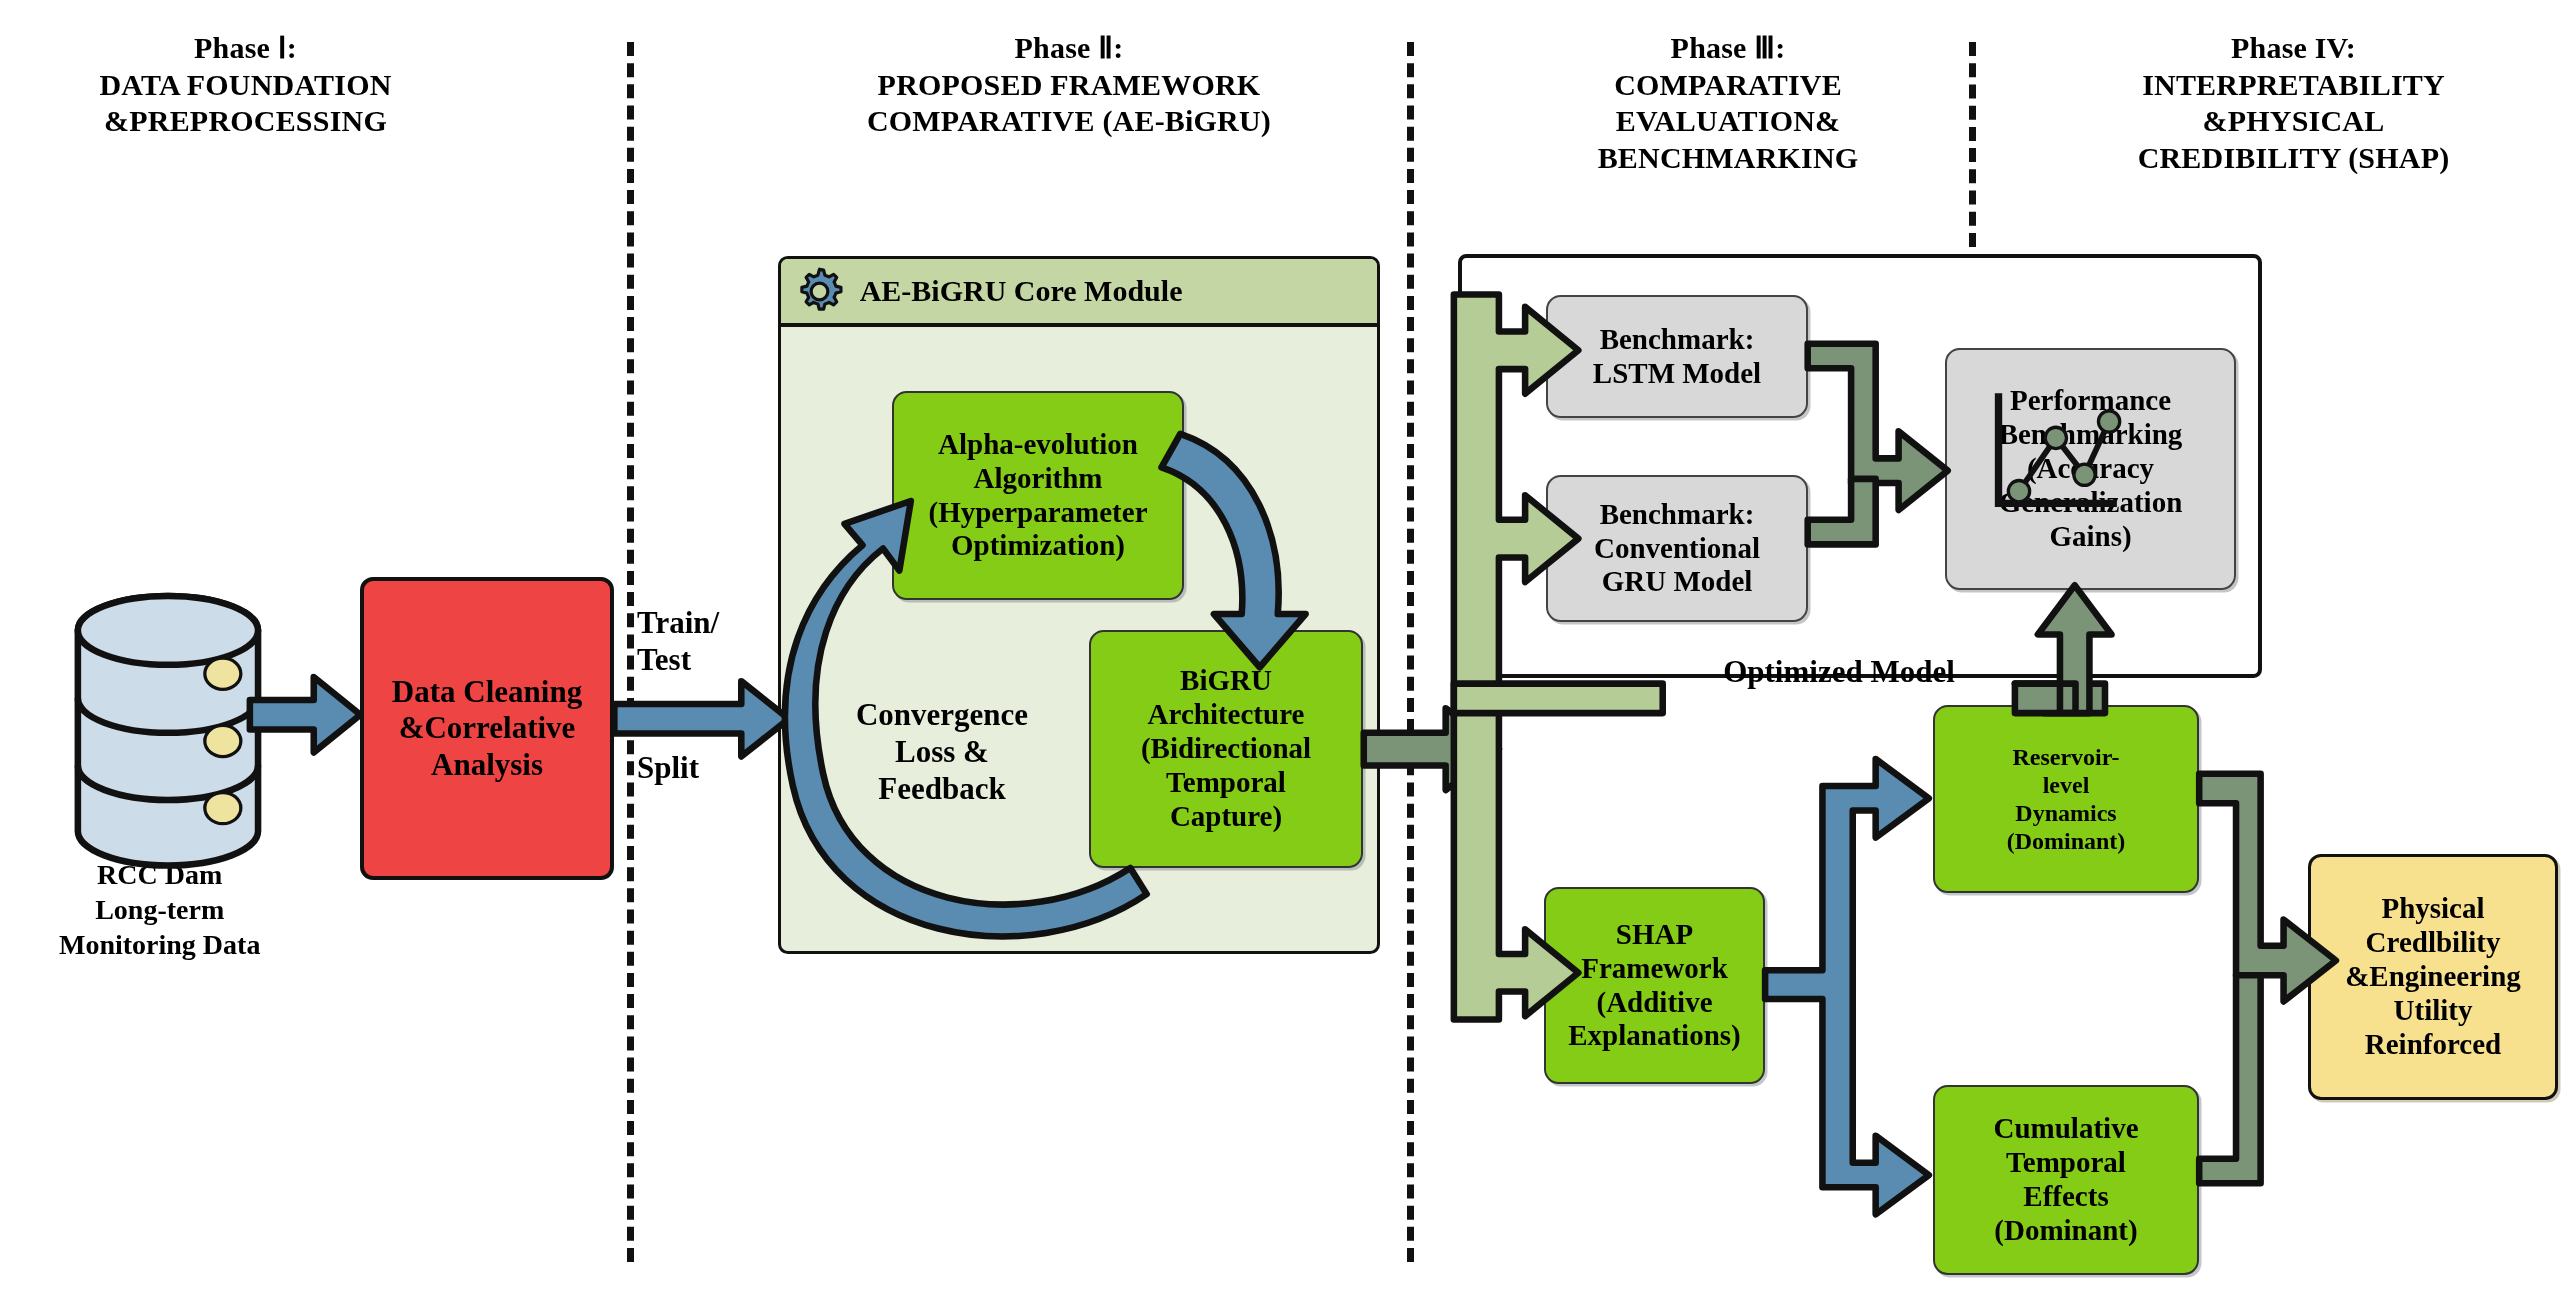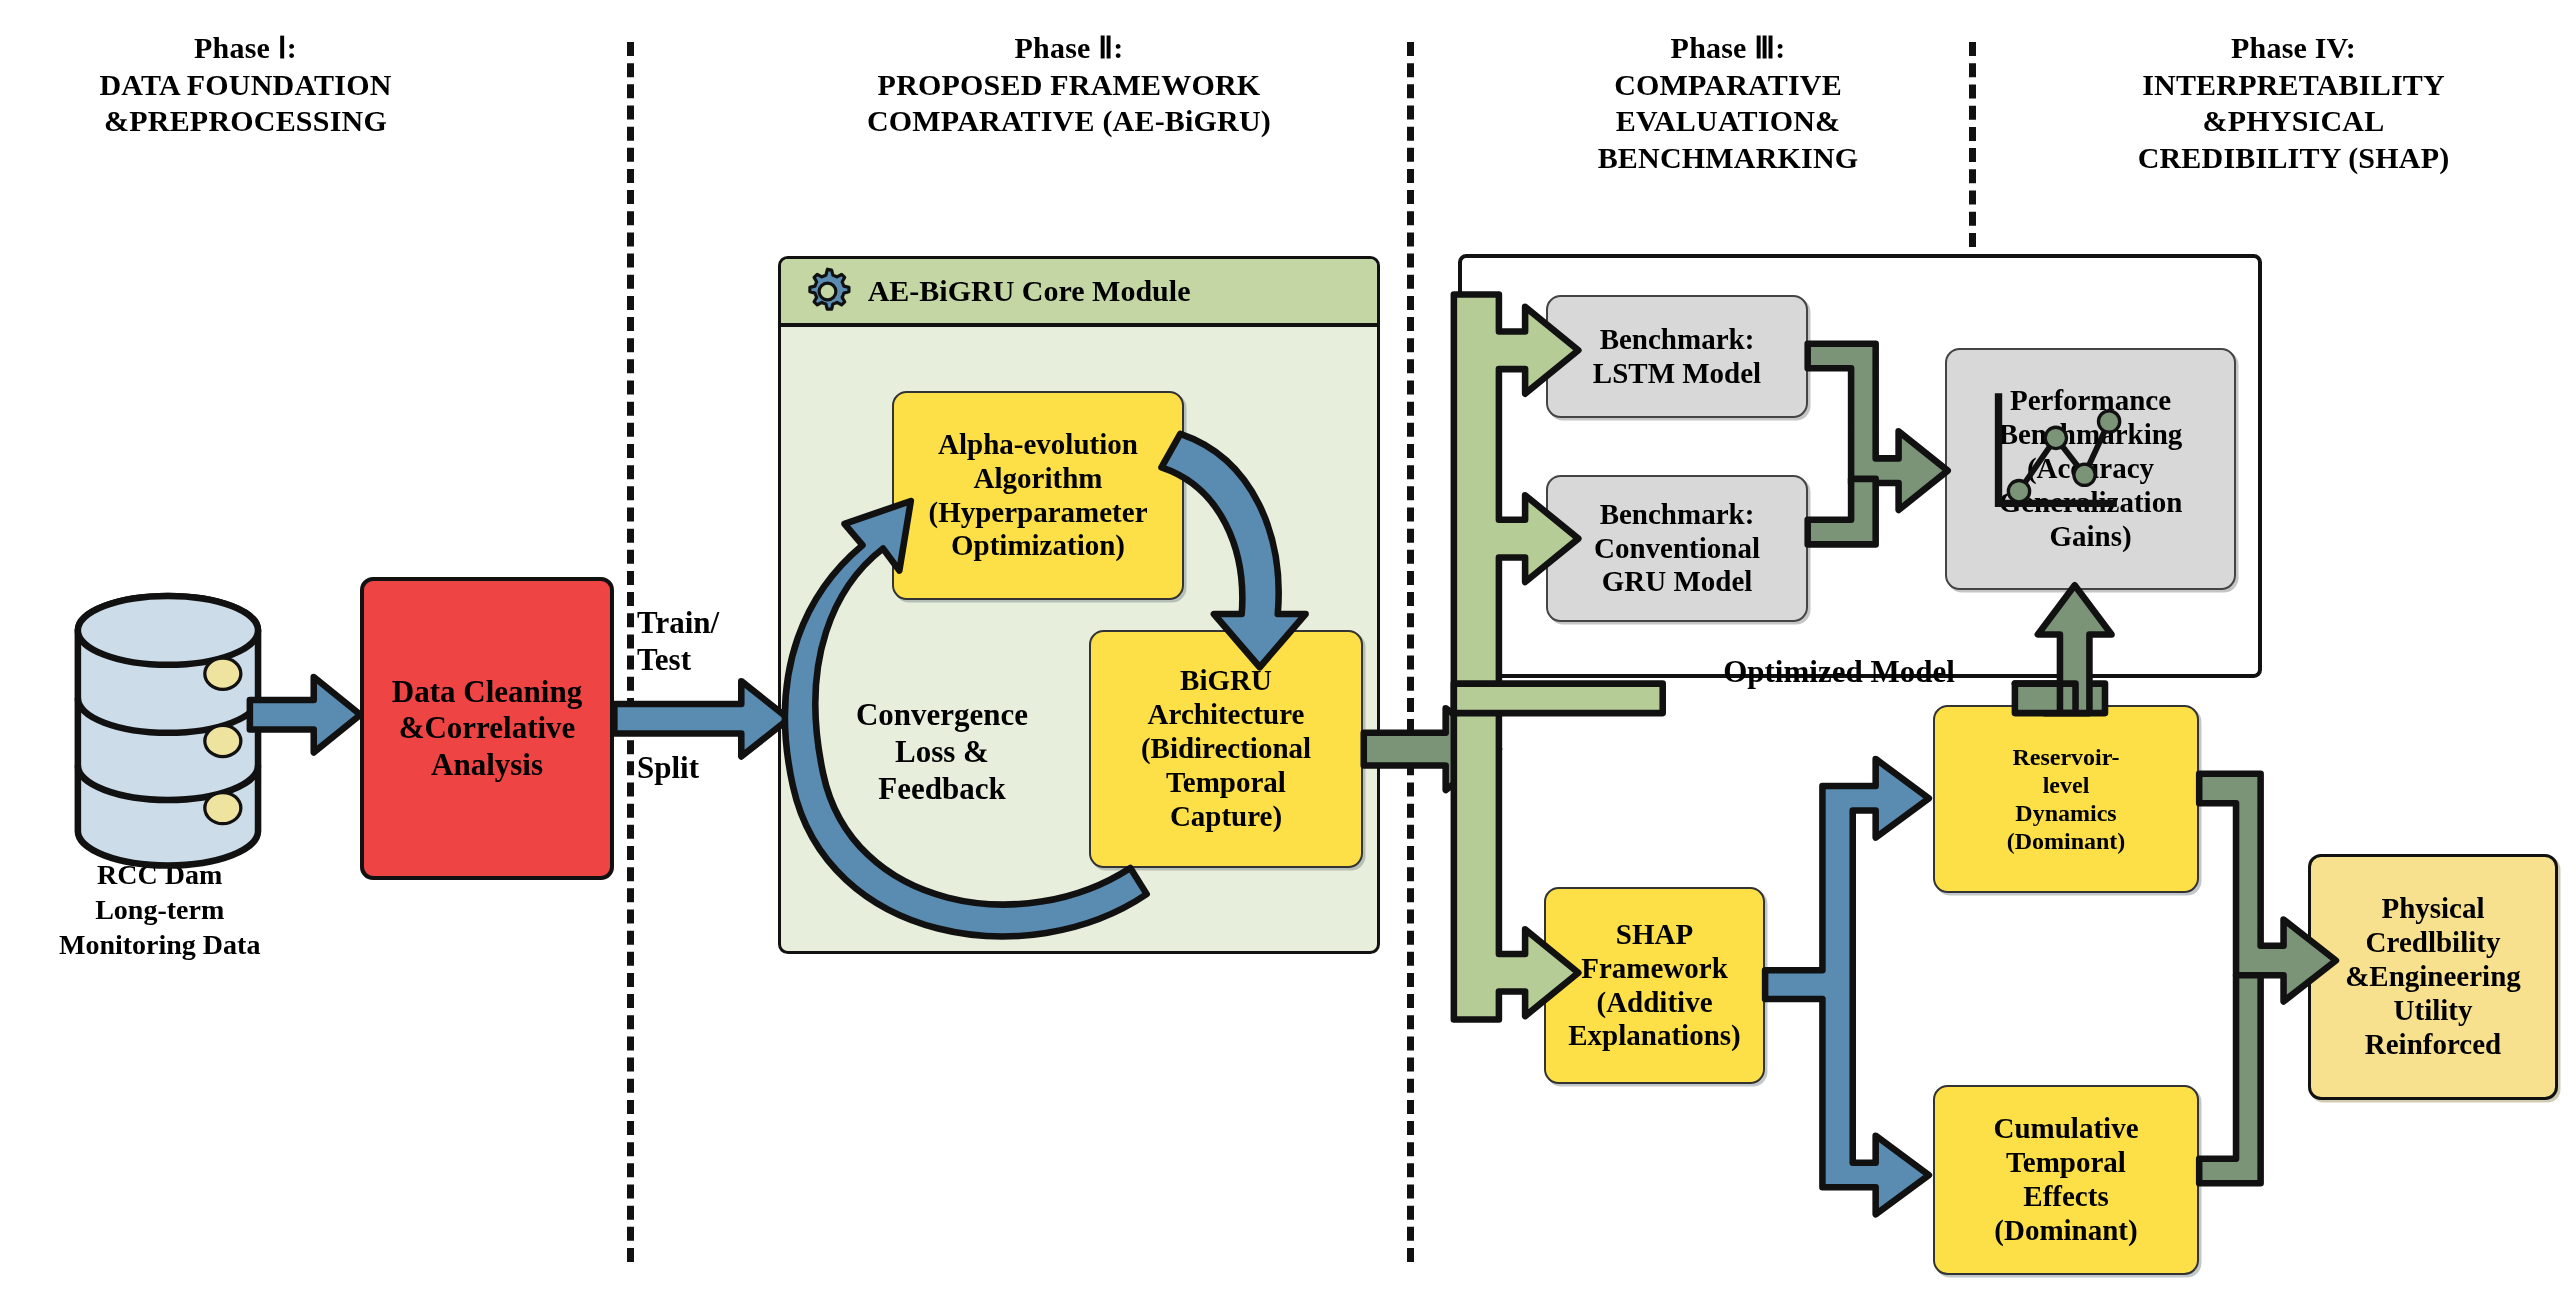"AE-BiGRU Core Module" .core-head { padding-left: 21px -> 13px }
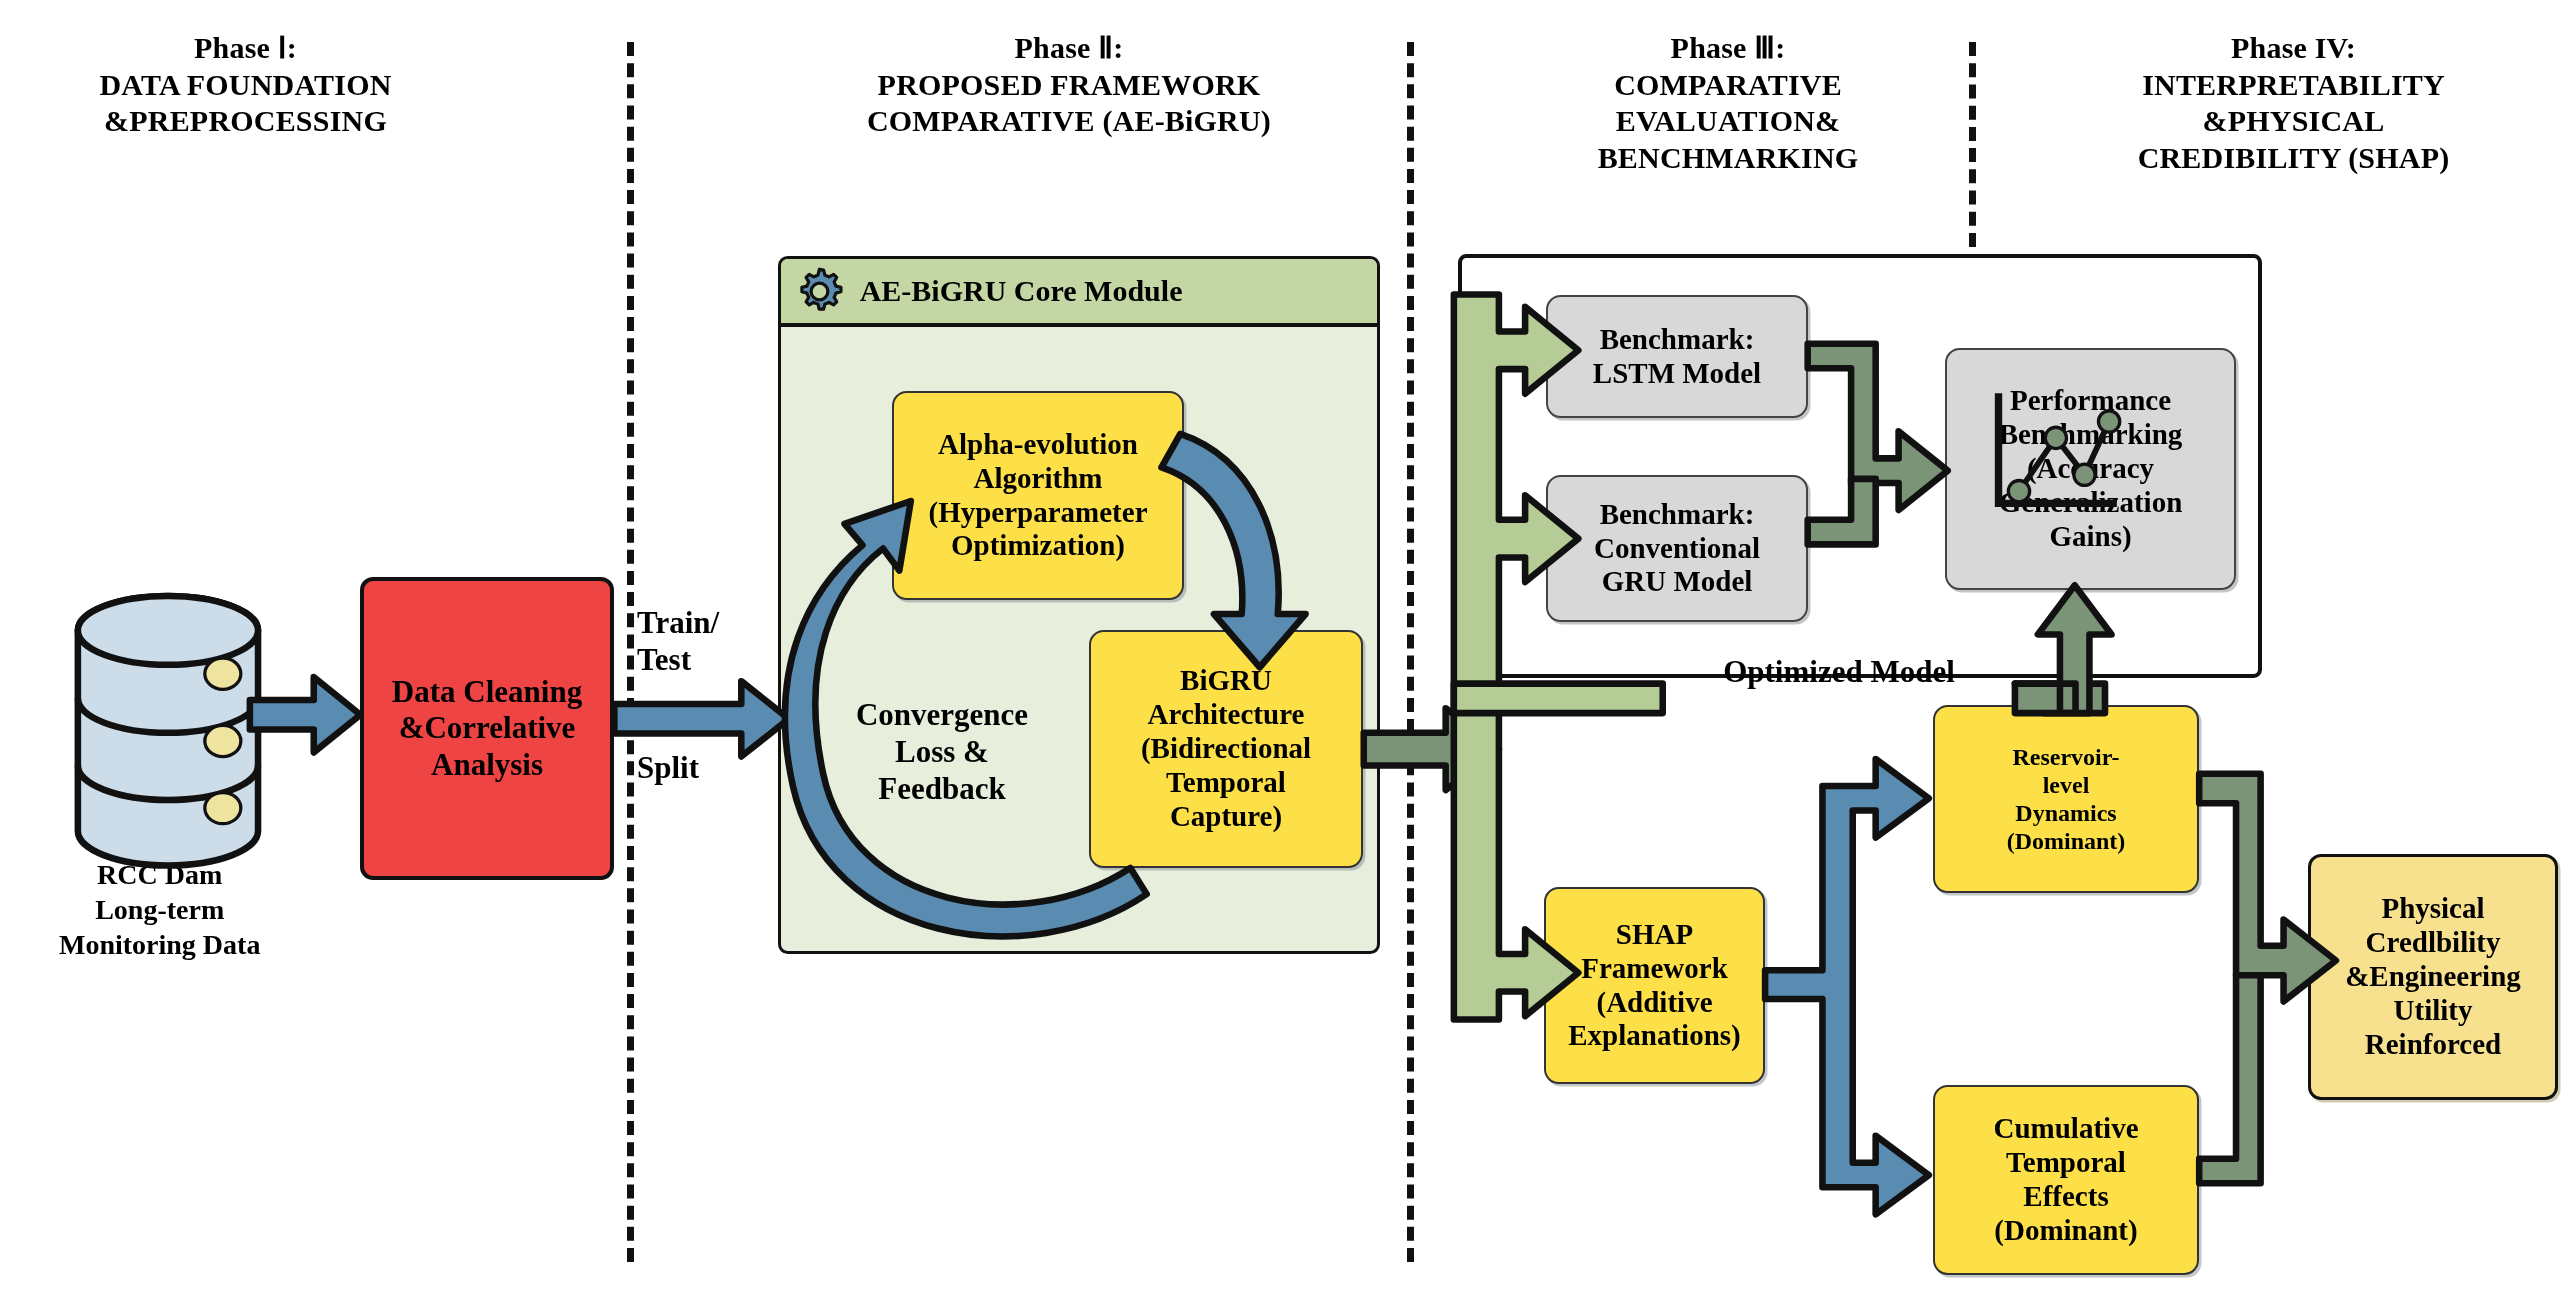"Alpha-evolution" .blue-box-thin { background: #fde047 -> #84cc16 }
